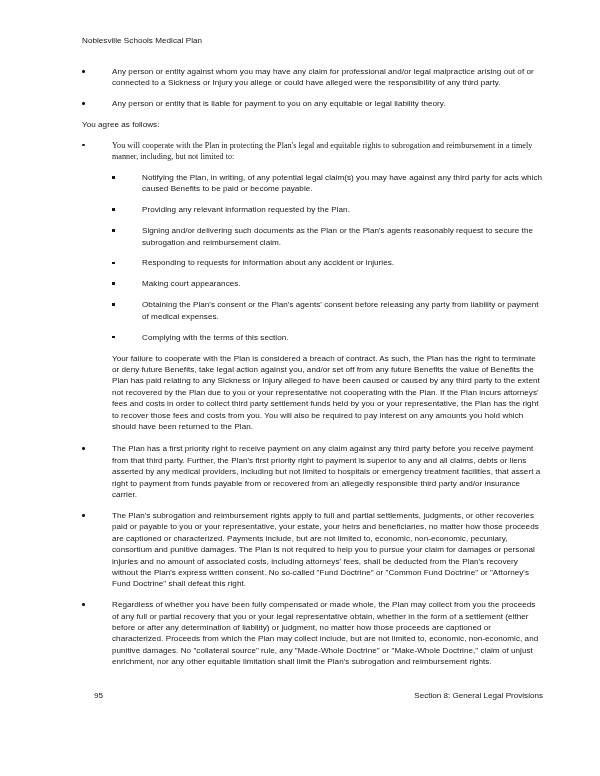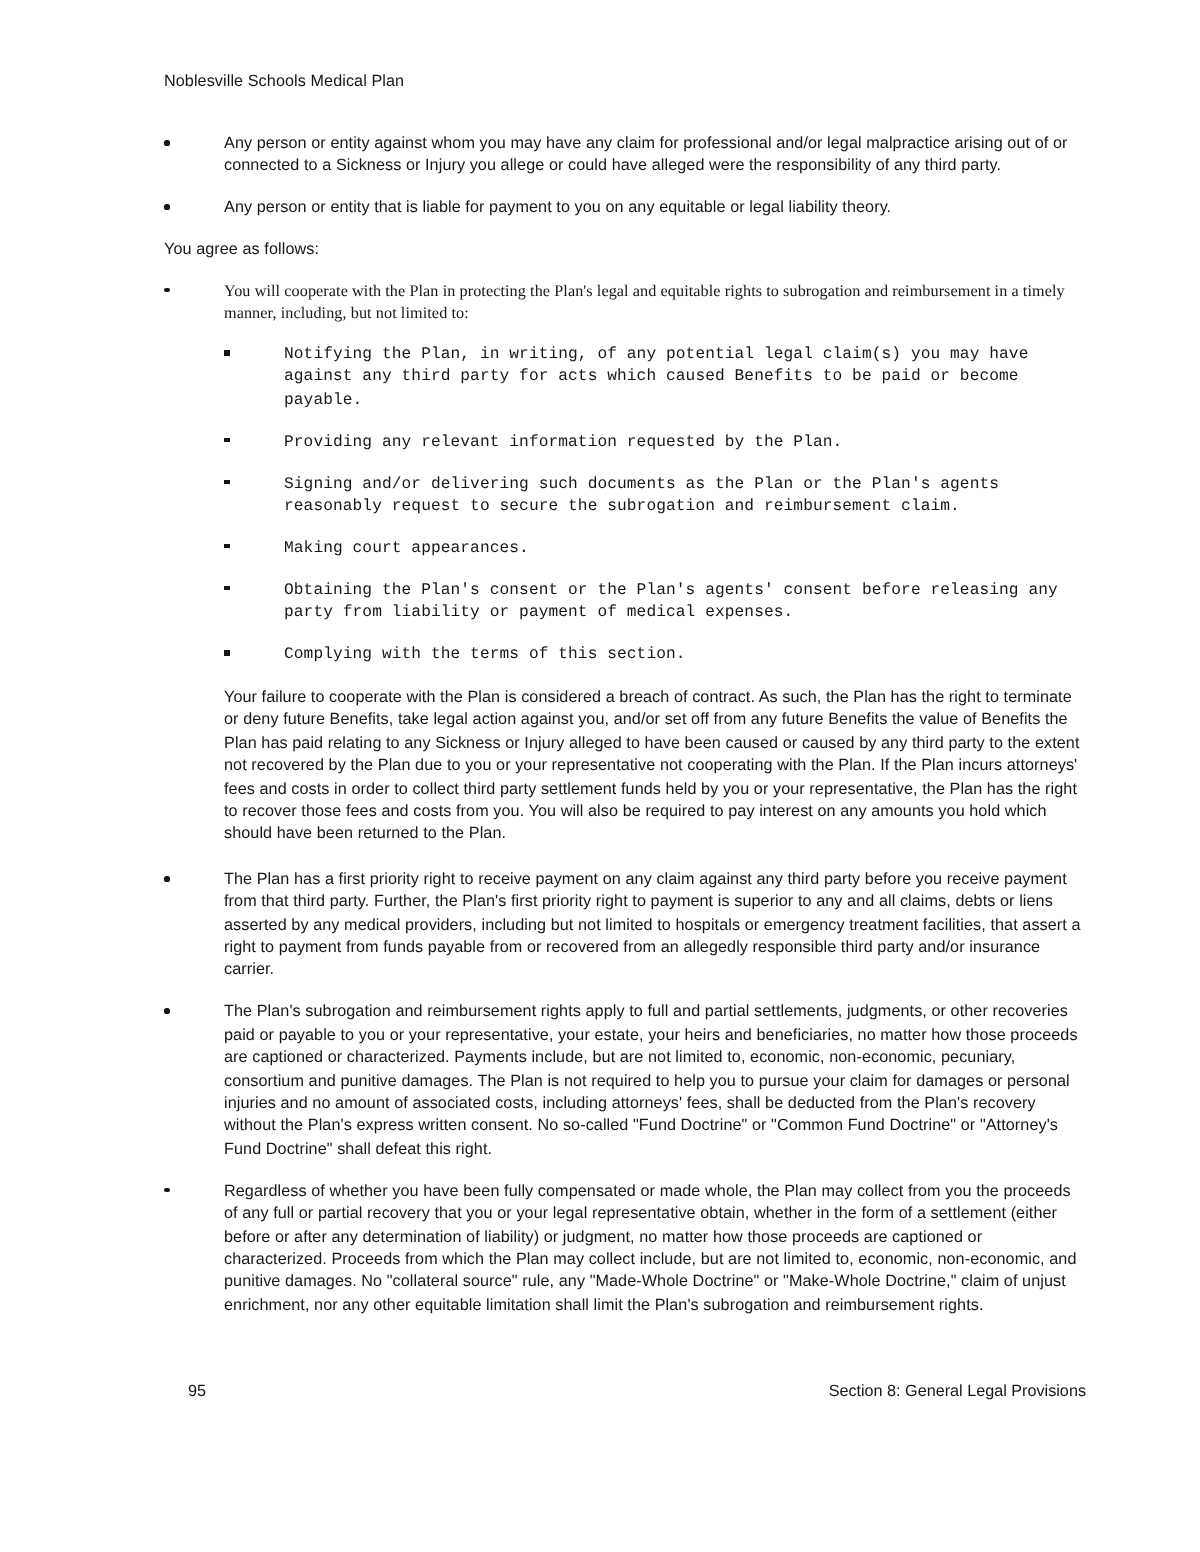"Notifying the Plan, in writing," .sublist { font-family: Liberation Mono, monospace -> none }
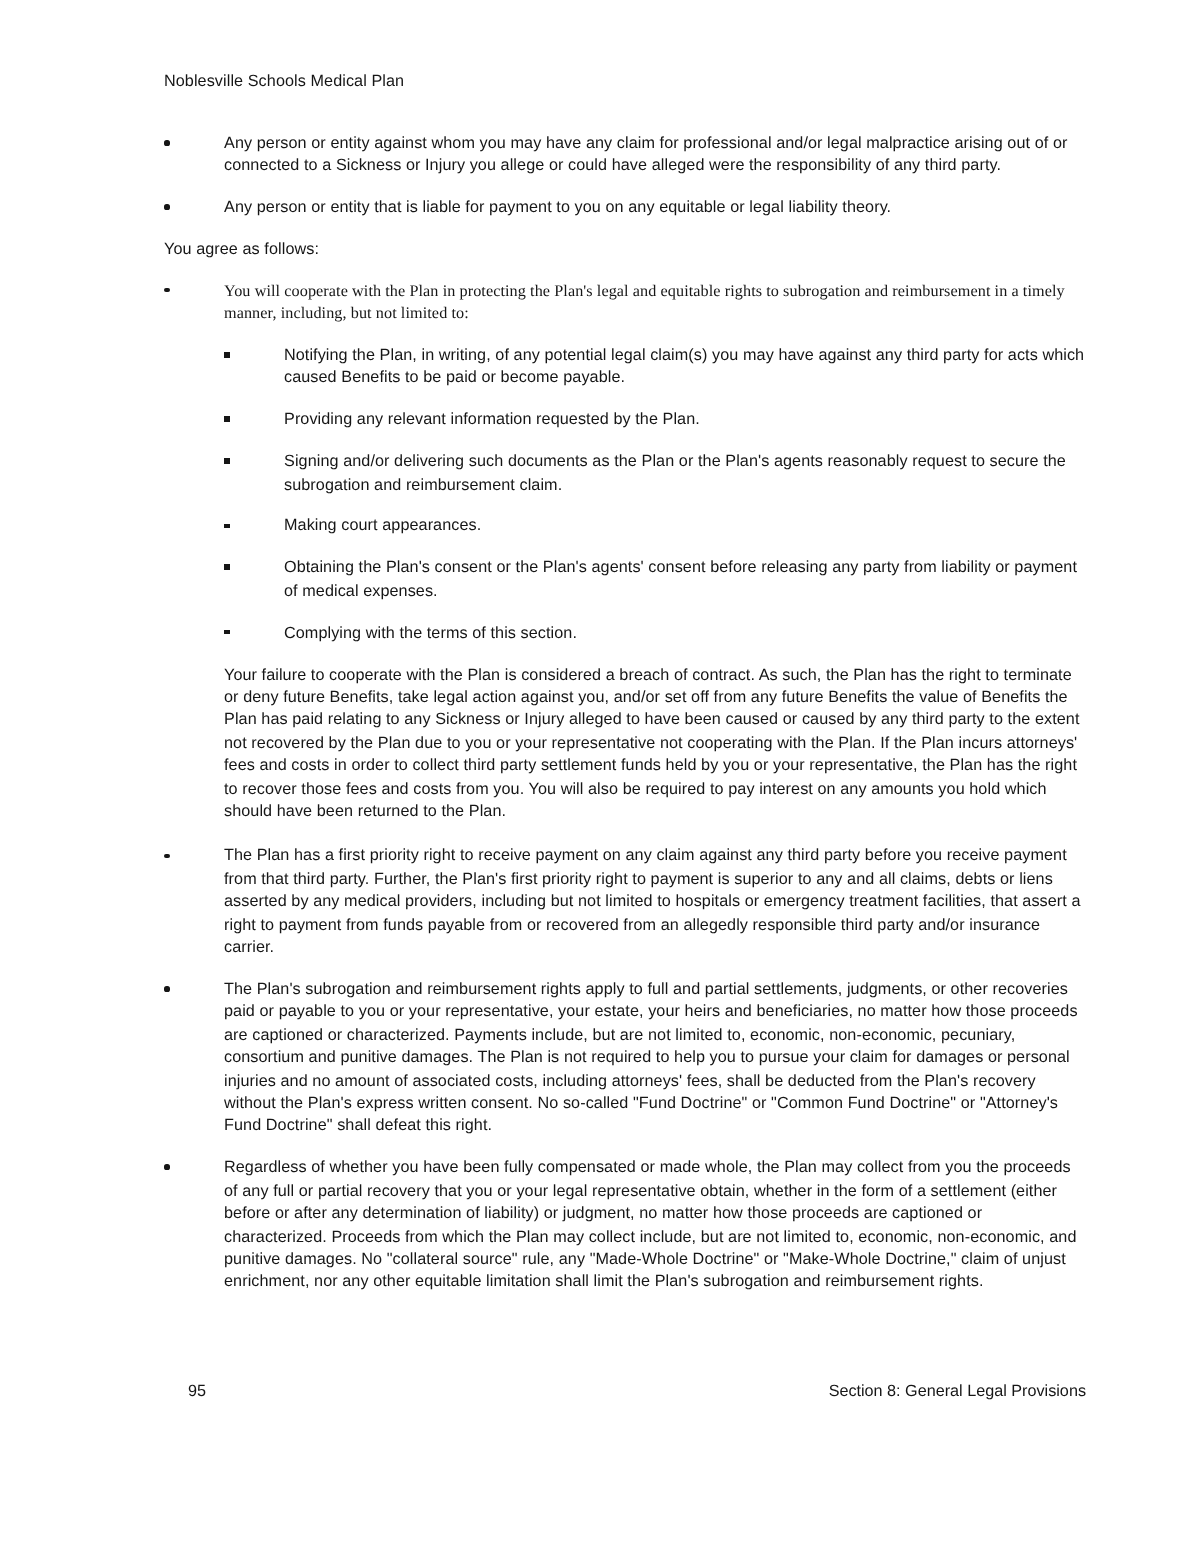"Responding to requests for information" span { html: none -> <span>Responding to requests for information about any accident or injuries.</span> }
